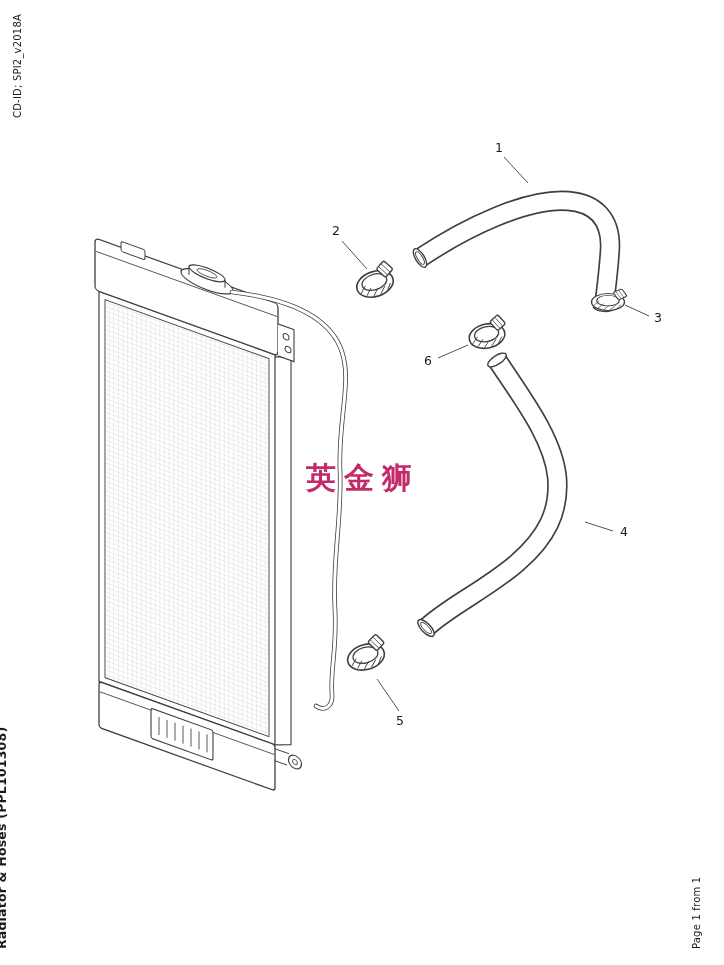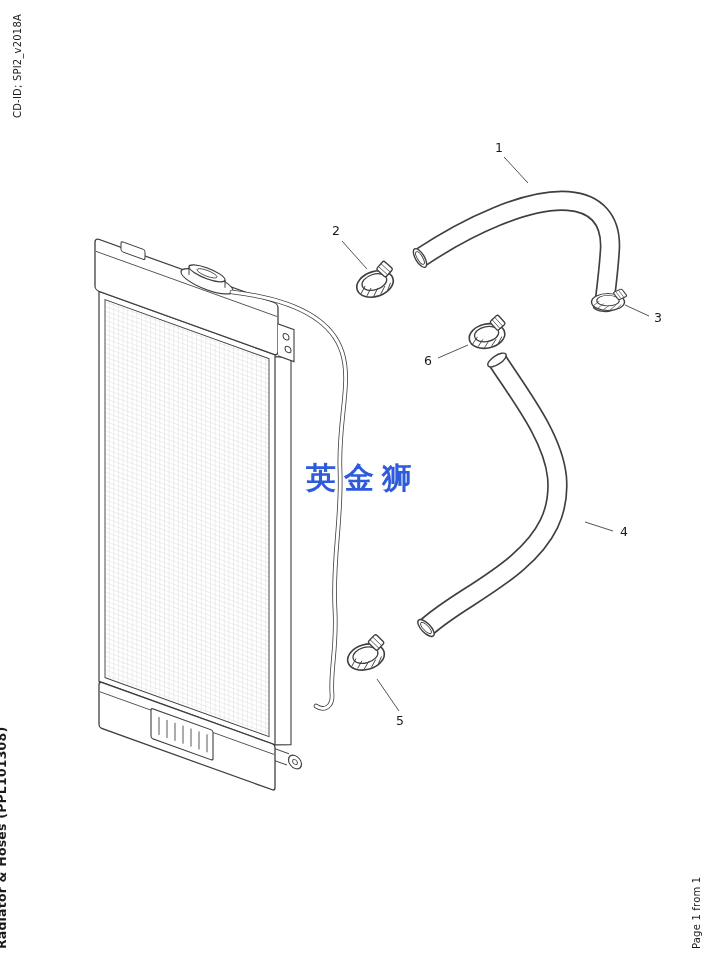"英金狮" .watermark { color: #1d4ed8 -> #be185d }
